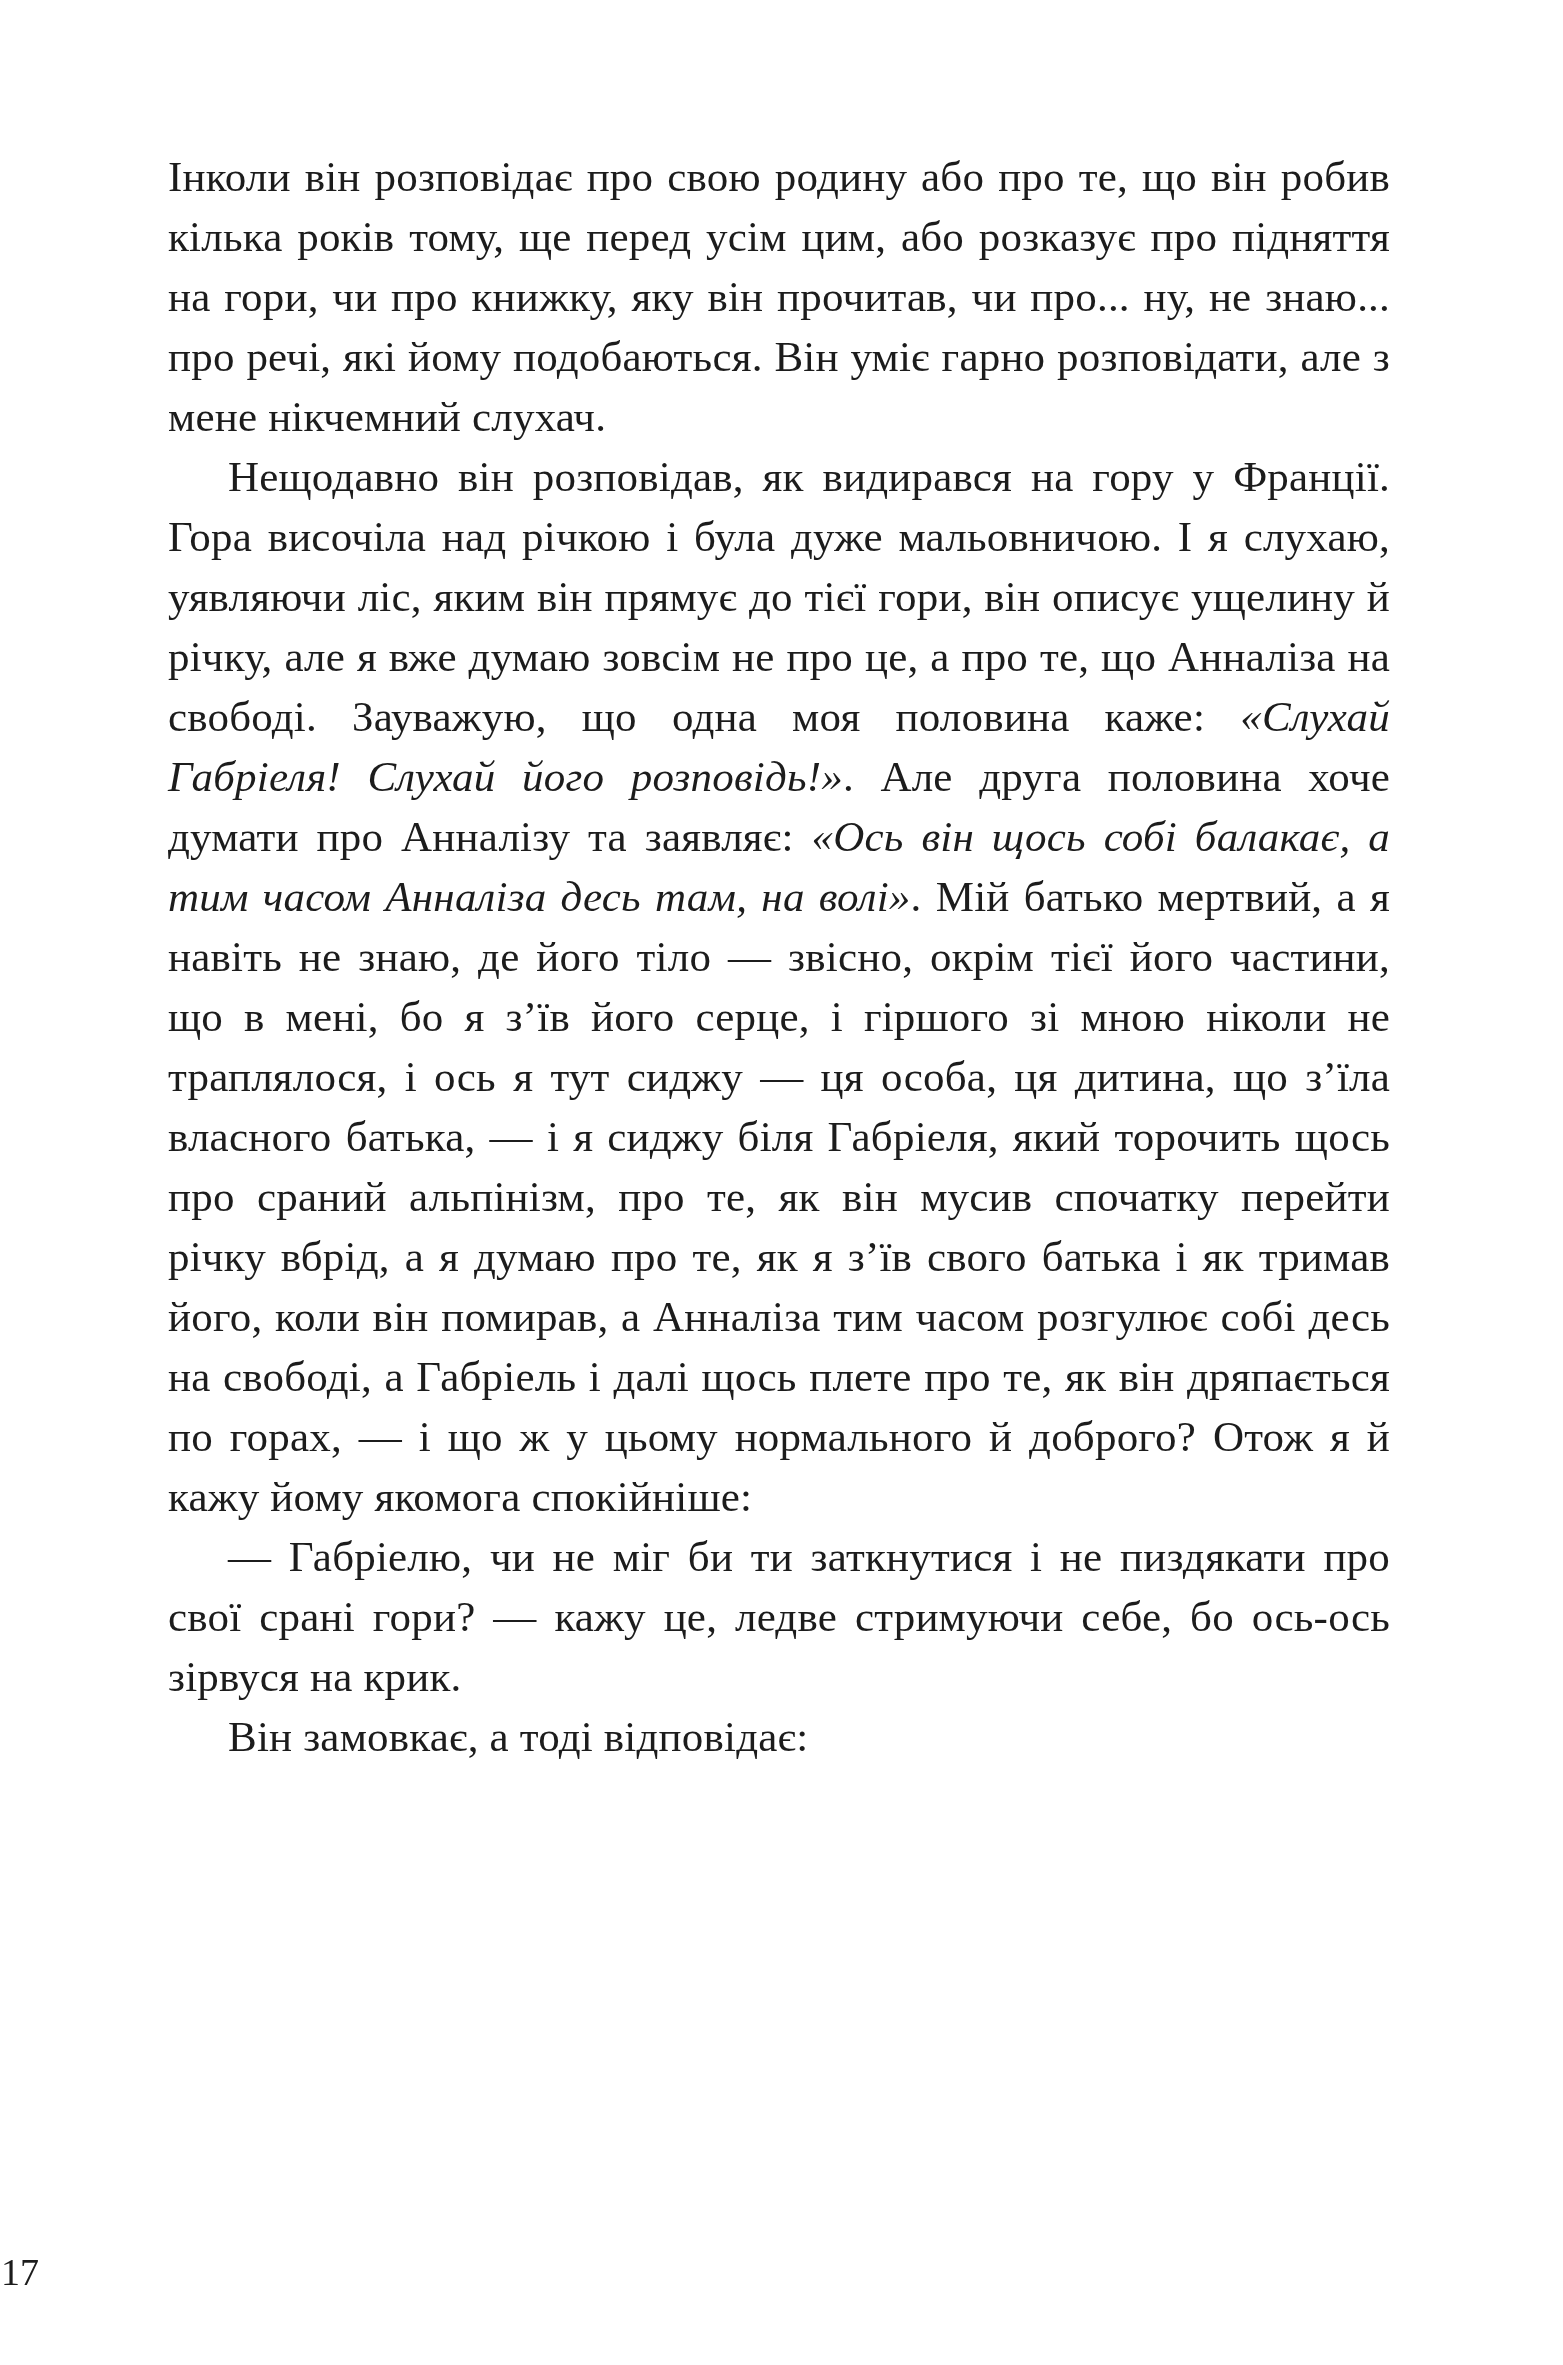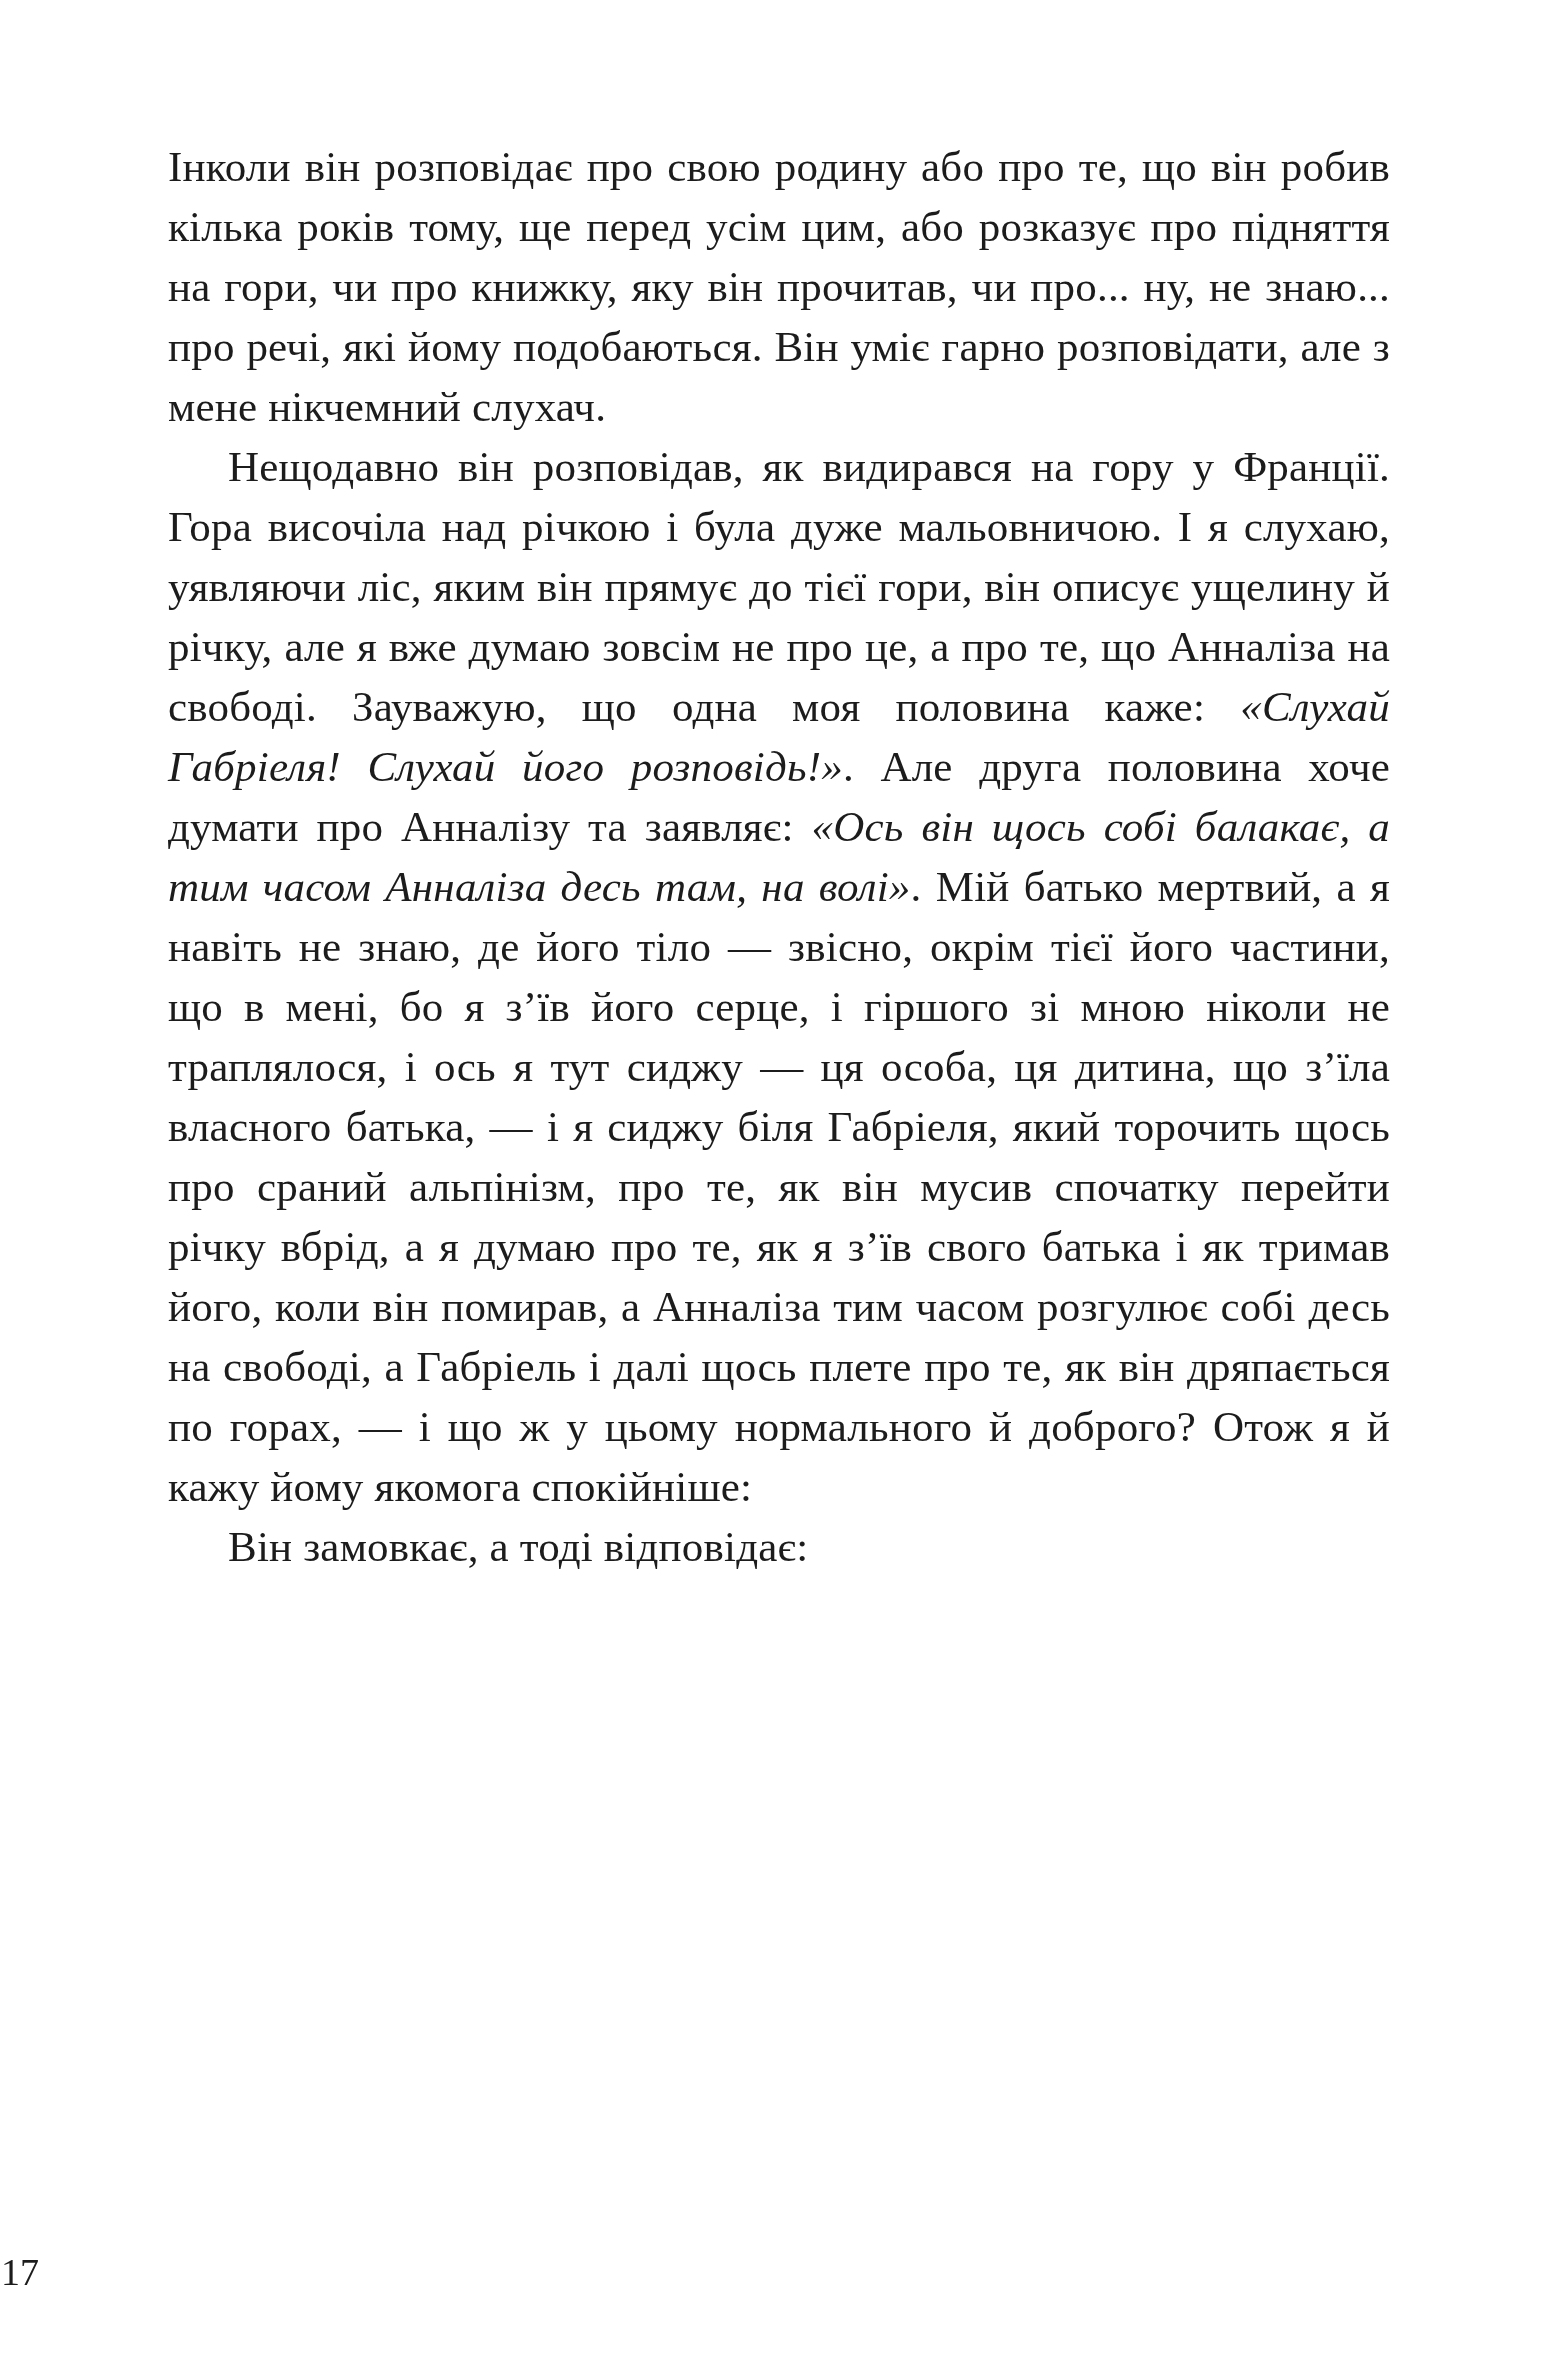"Інколи він розповідає про свою" .text-block { margin-top: none -> 10px }
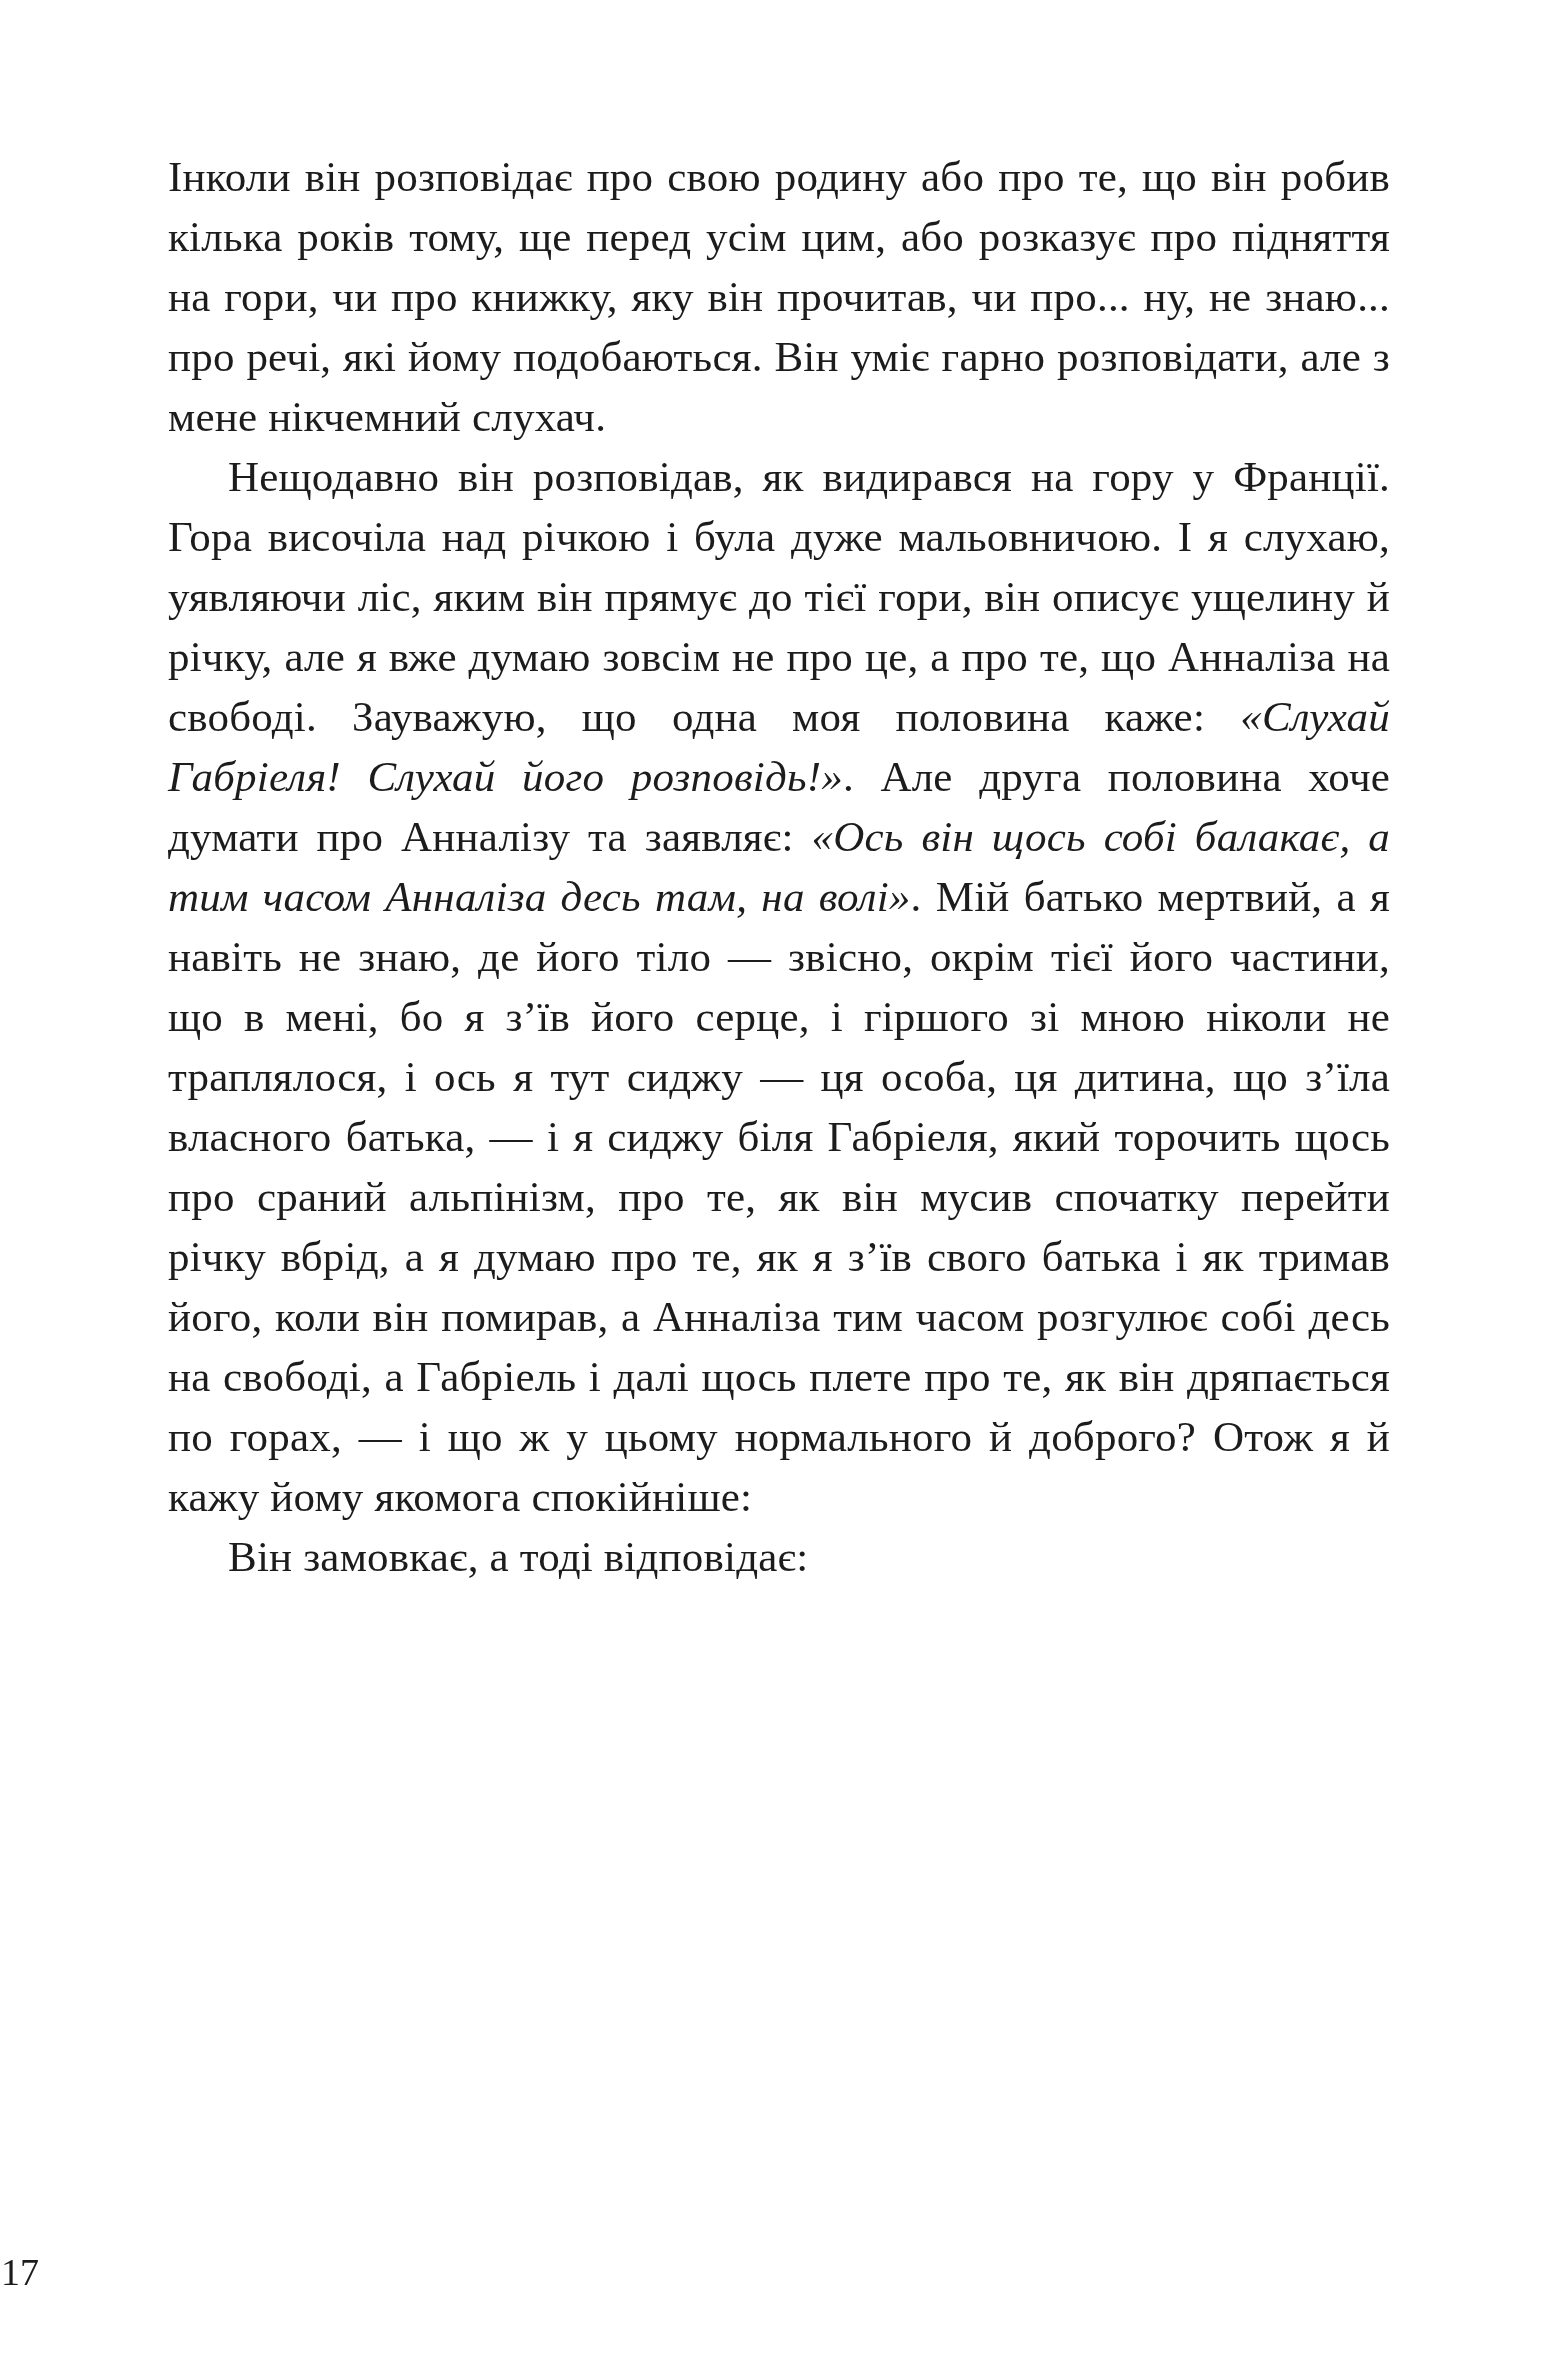"— Габріелю, чи не міг" p.para { html: none -> <p><span>— Габріелю, чи не міг би ти заткнутися і не пиздякати про свої срані гори? — кажу це, ледве стримуючи себе, бо ось-ось зірвуся на крик.</span></p> }
